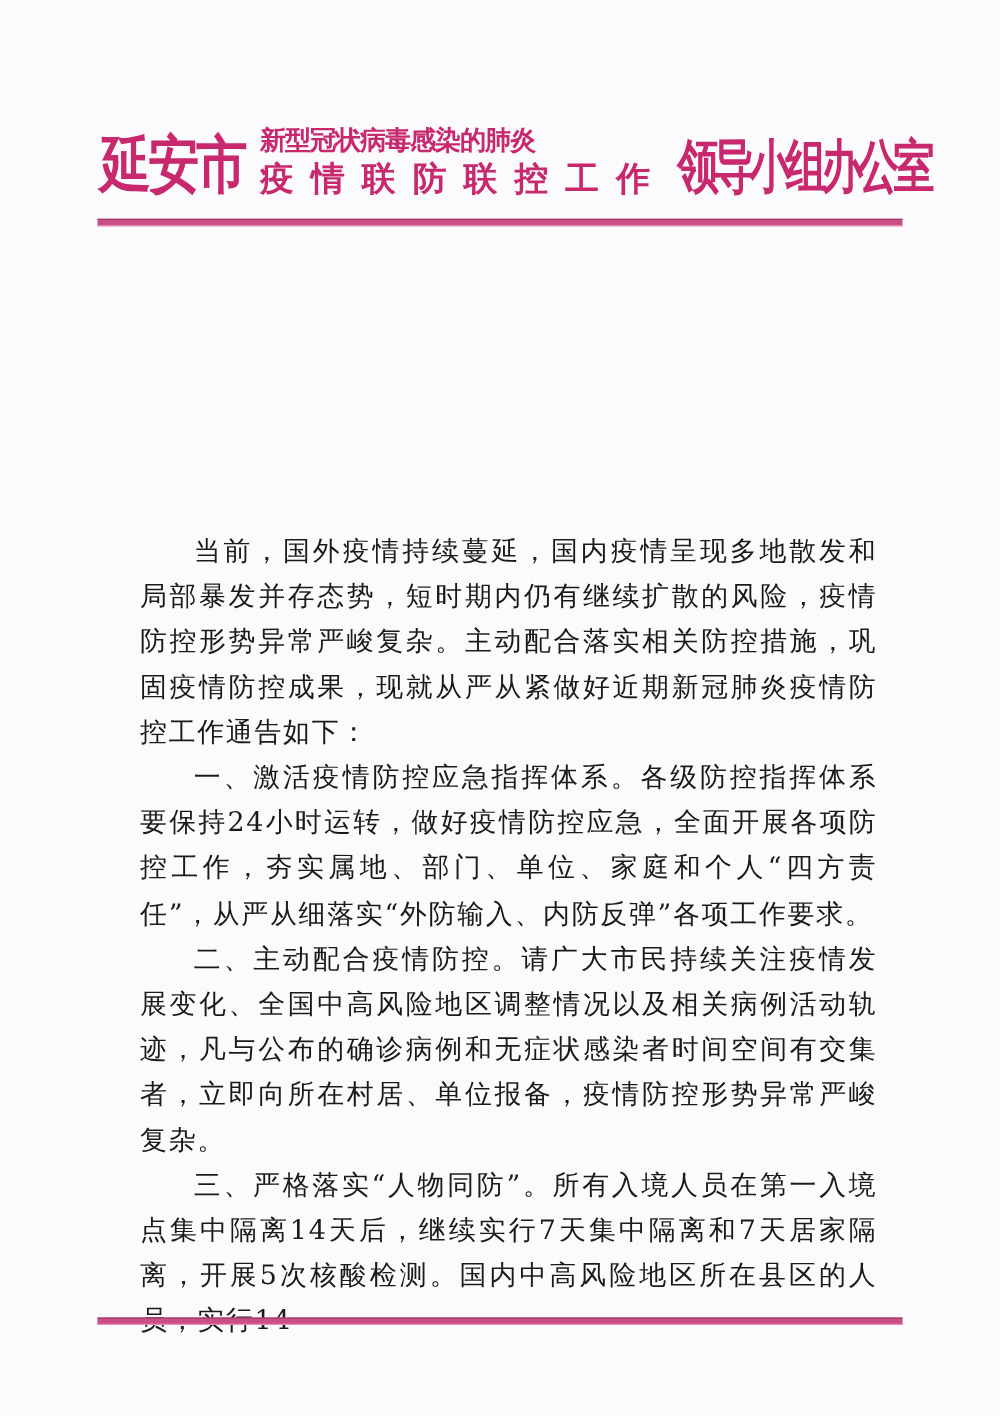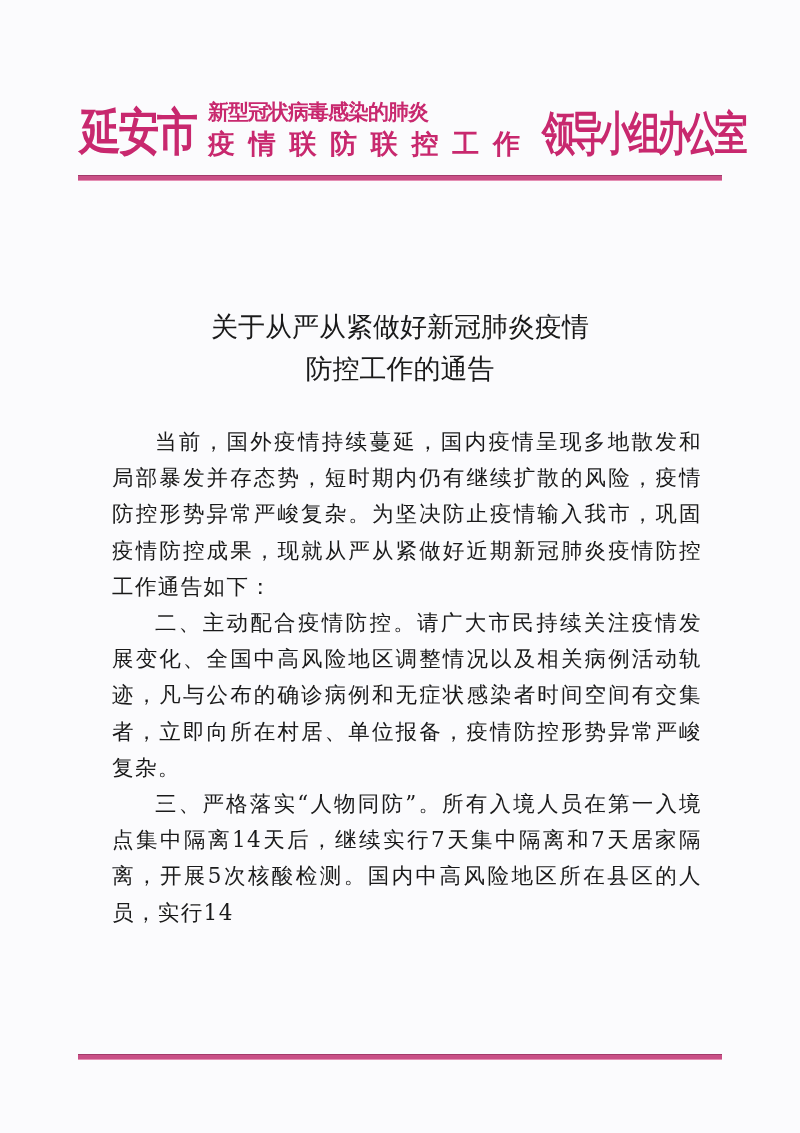"关于从严从紧做好新冠肺炎疫情" div.title { html: <div>关于从严从紧做好新冠肺炎疫情</div> -> none }
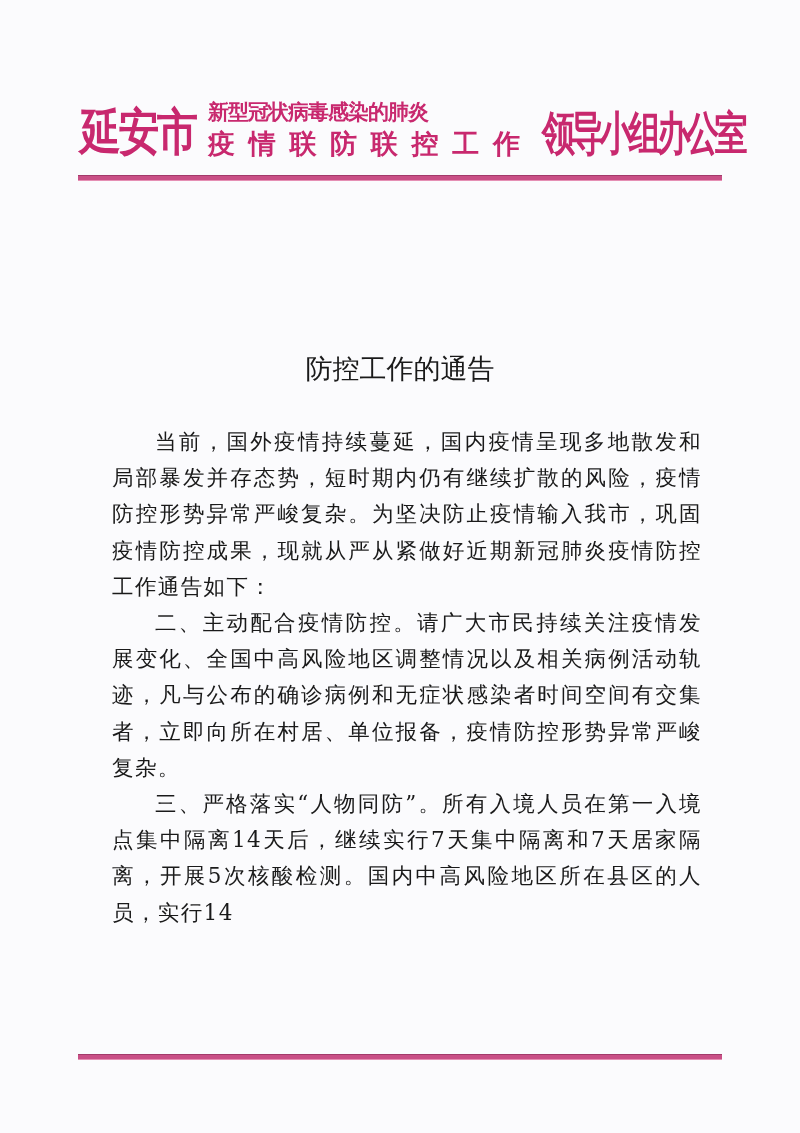"防控工作的通告" div.title { html: <div>防控工作的通告</div> -> none }
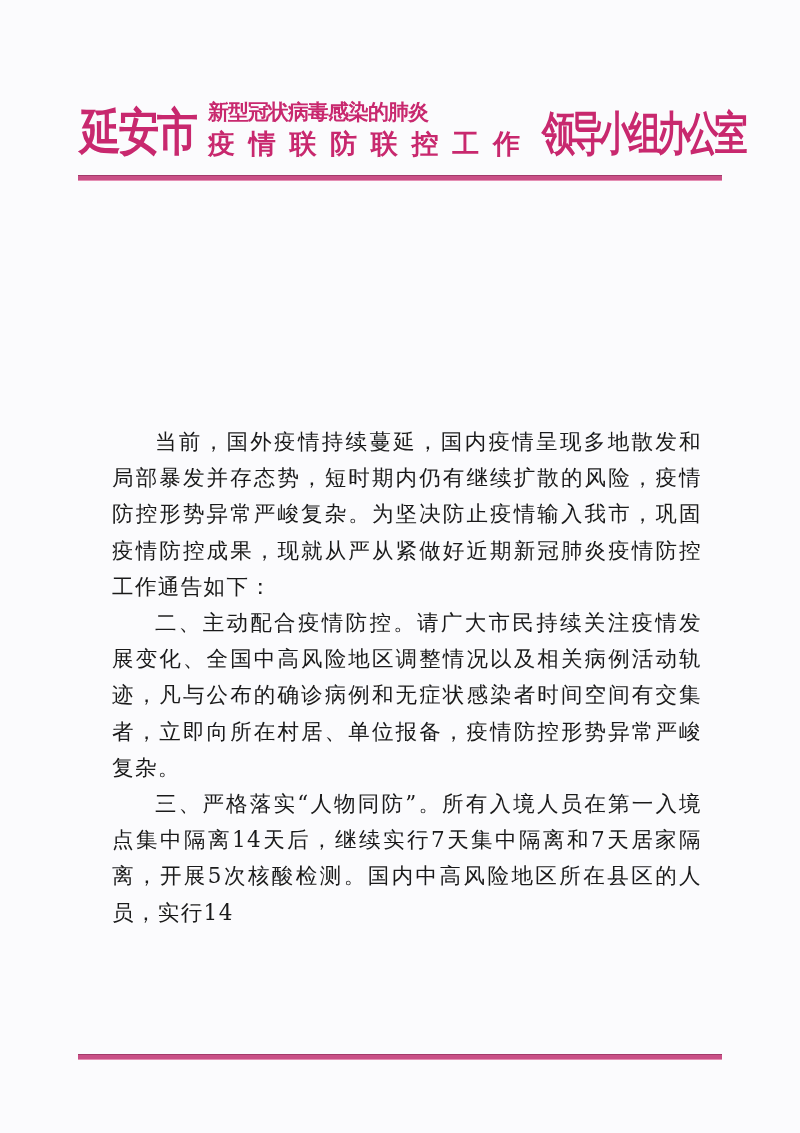"当前，国外疫情持续蔓延，国内疫情呈现多地散发和局部暴发并存态势，短时期内仍有继续" p.para { text: 为坚决防止疫情输入我市 -> 主动配合落实相关防控措施 }
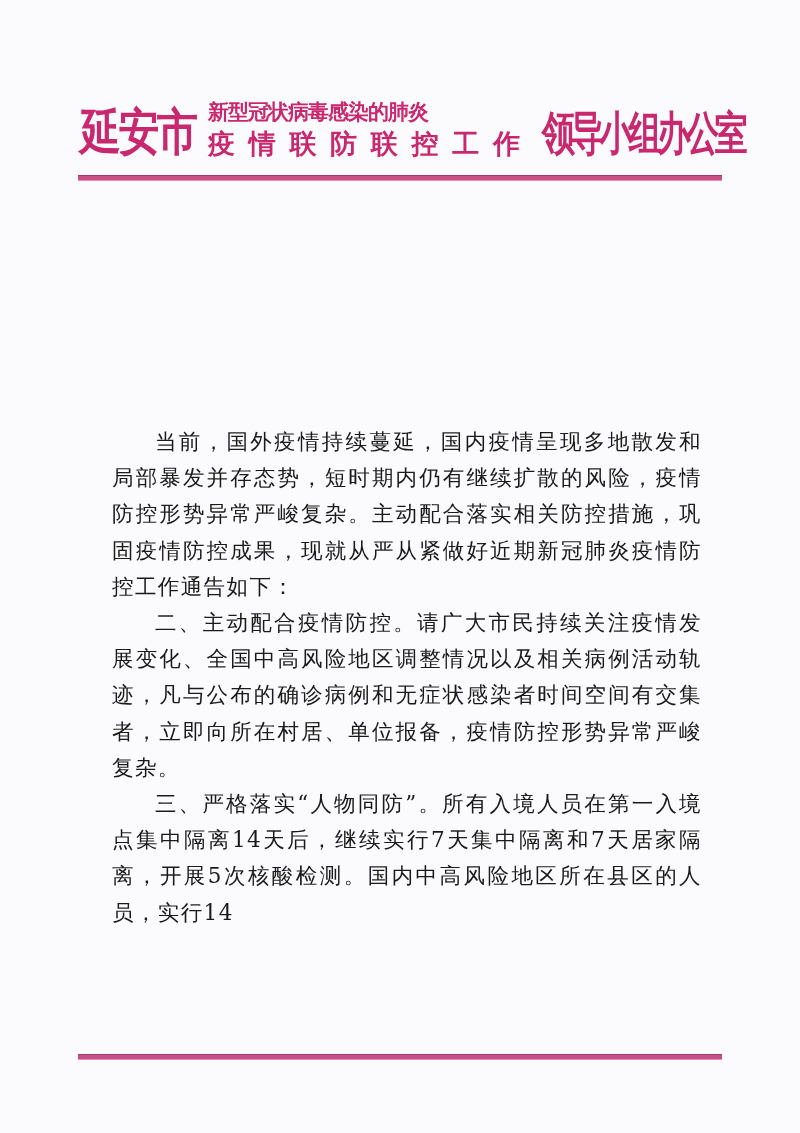"一、激活疫情防控应急指挥体系。各级防控指挥体系要保持24小时运转，做好疫情防控应" p.para { html: none -> <p>一、激活疫情防控应急指挥体系。各级防控指挥体系要保持24小时运转，做好疫情防控应急，全面开展各项防控工作，夯实属地、部门、单位、家庭和个人“四方责任”，从严从细落实“外防输入、内防反弹”各项工作要求。</p> }
